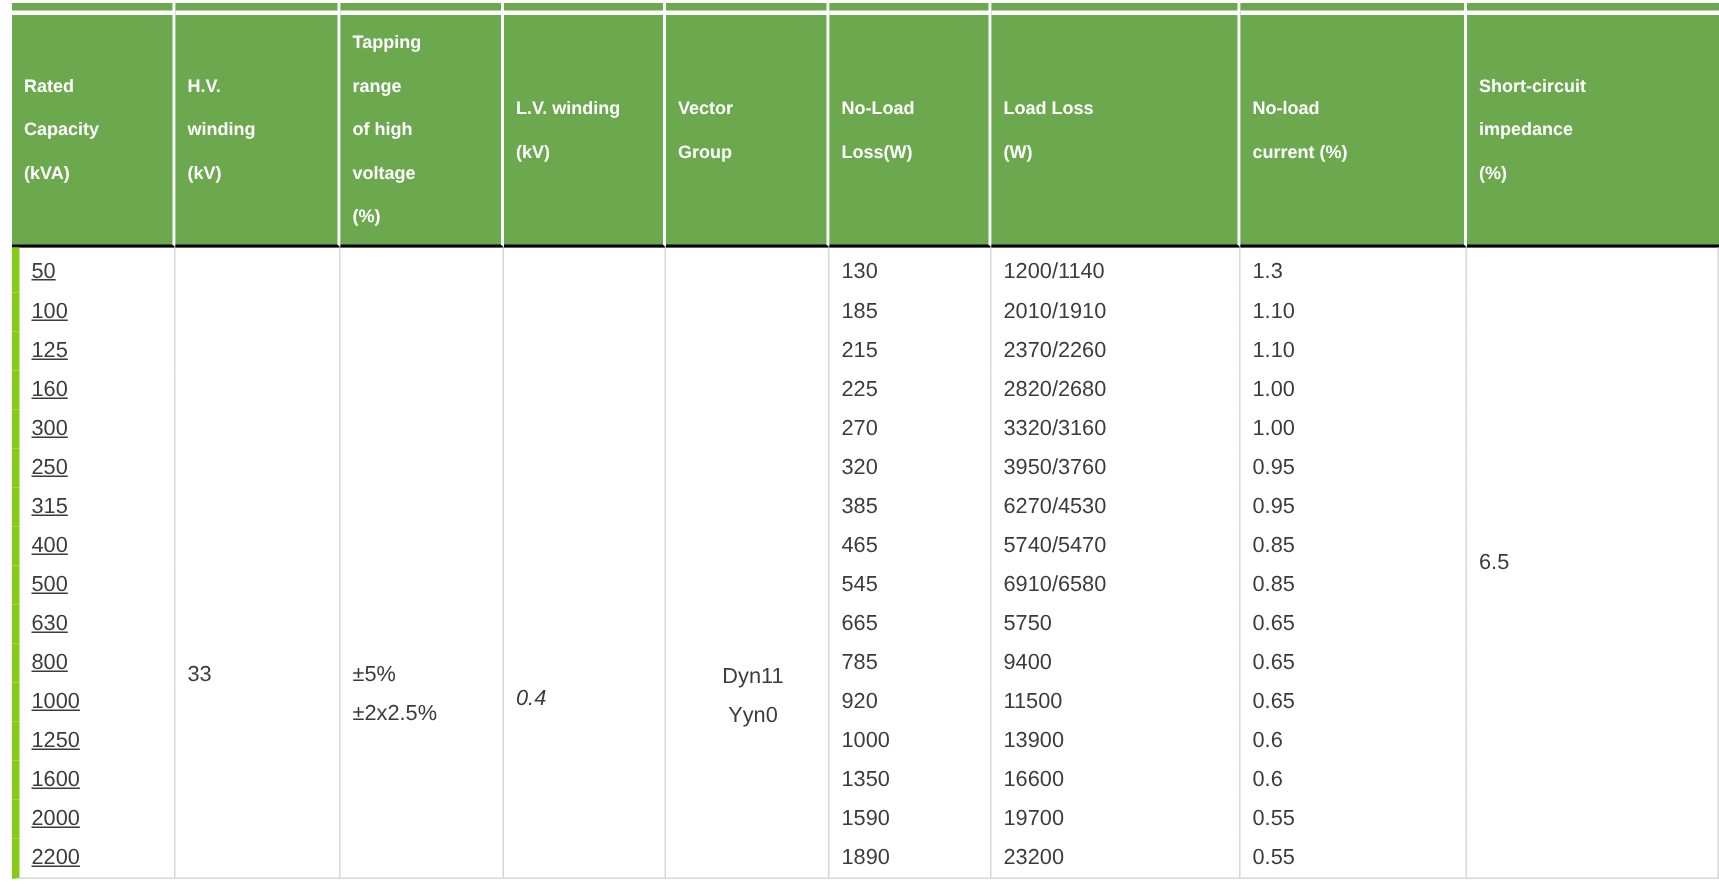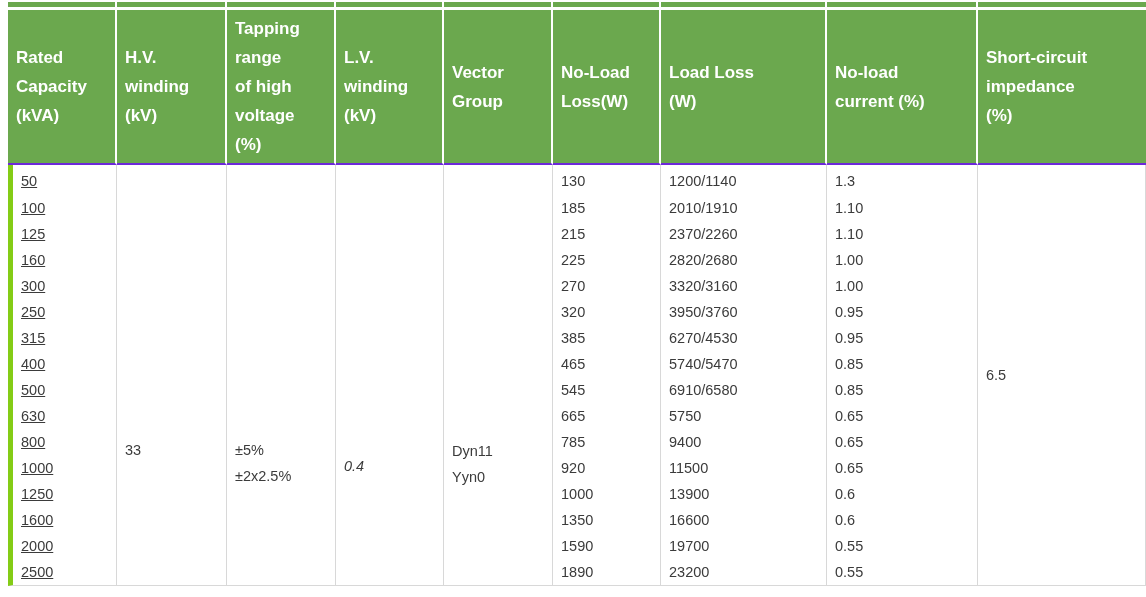"Tapping" tr.header-row th { border-bottom: 2px solid #6d28d9 -> 2px solid #000000; font-size: 17px -> 12px }
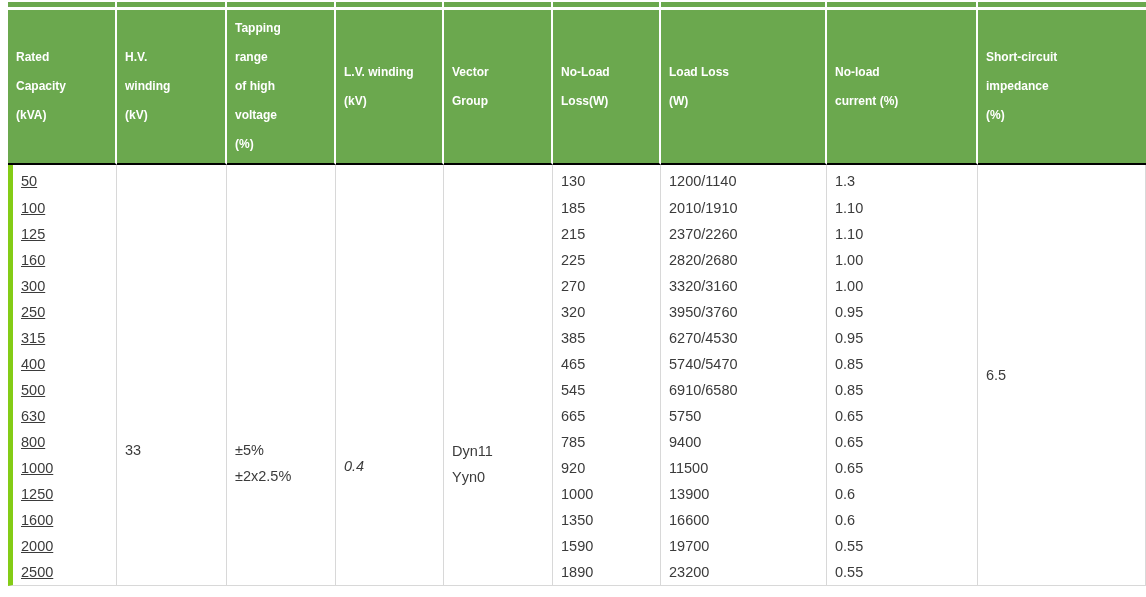"Dyn11" td.merged-vector { text-align: none -> center }
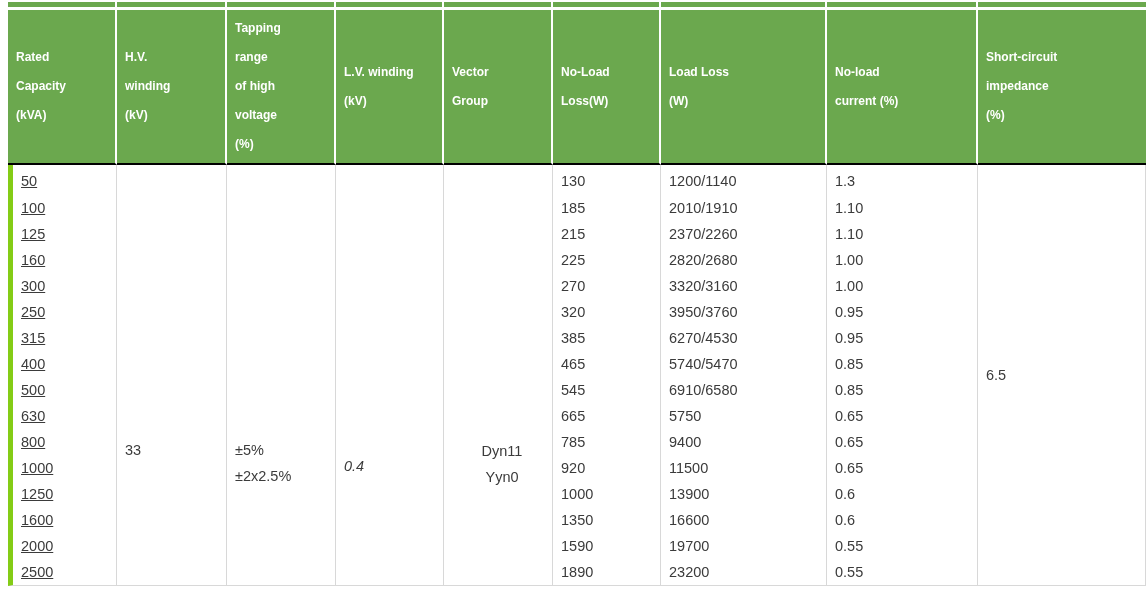"2500" td.first-col { text: 2500 -> 2200 }
